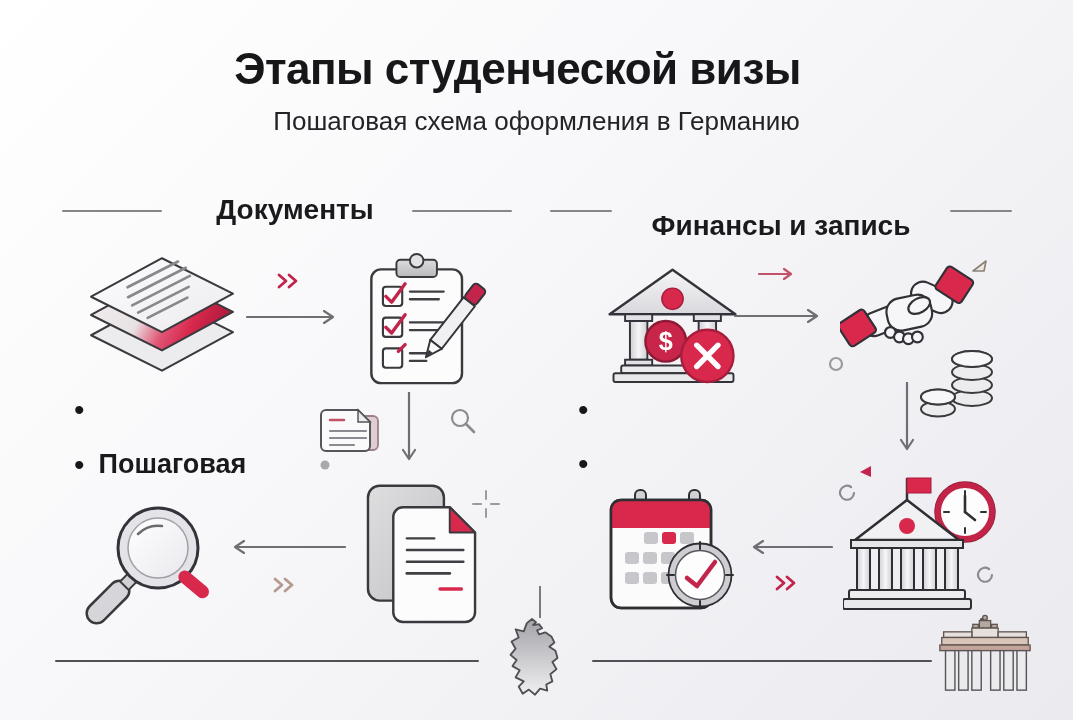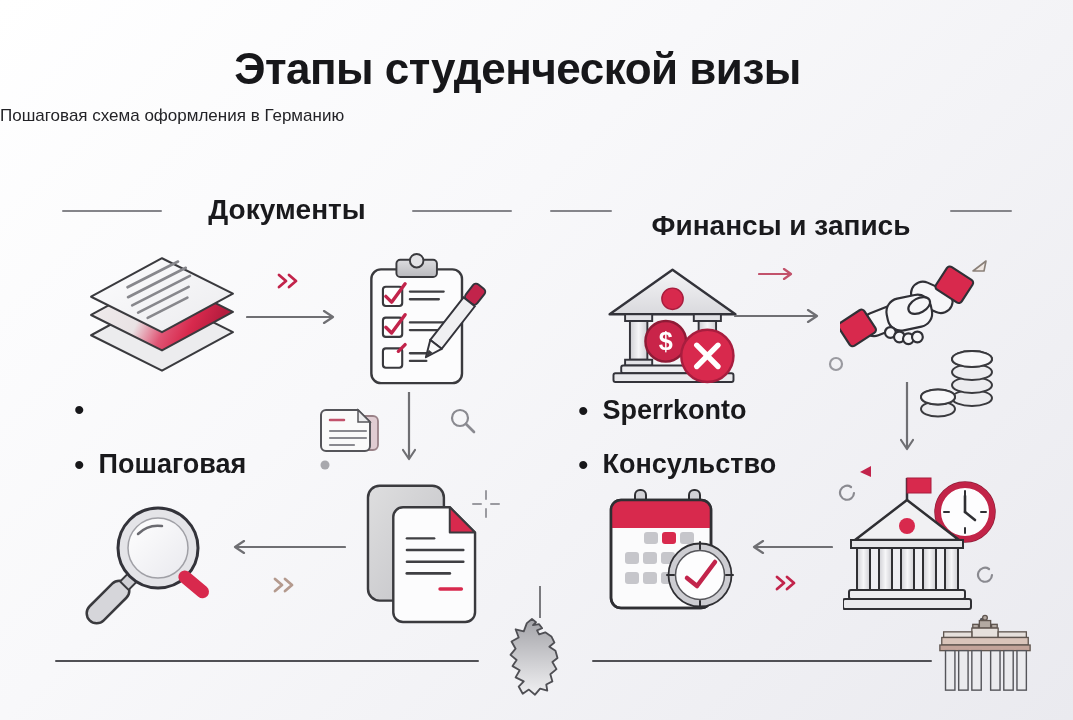"Пошаговая схема оформления в Германию" .subtitle { font-size: 17px -> 26px; text-align: none -> center }
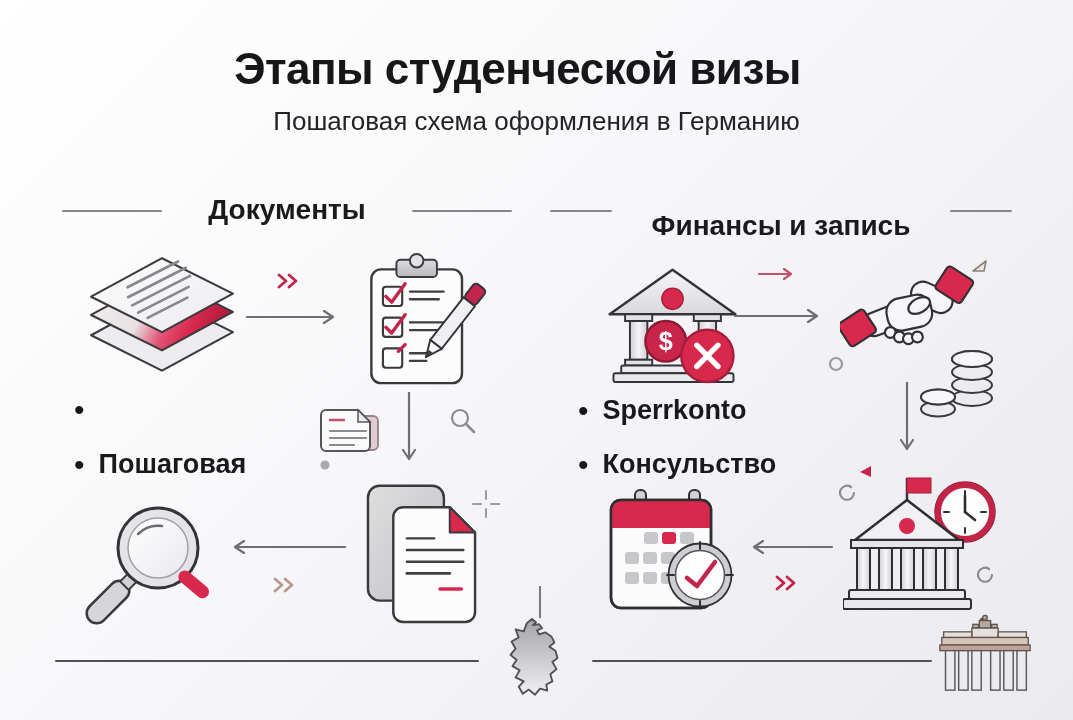"Документы" div.abs { left: 162px -> 170px }
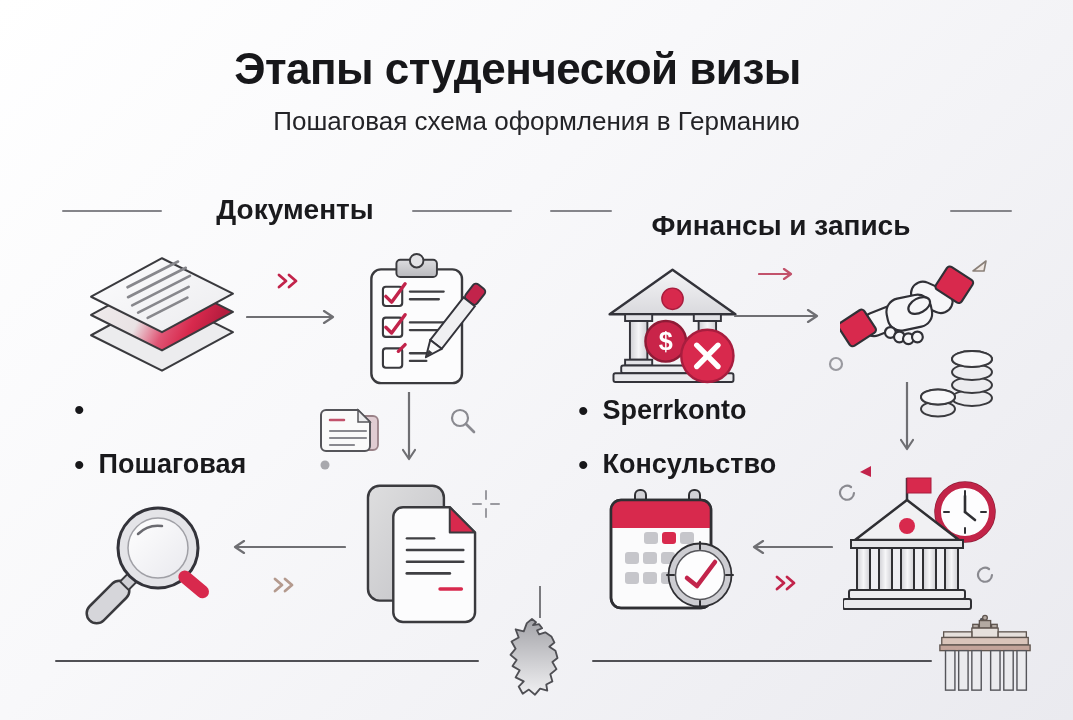"Sperrkonto" span.bullet-label { html: <span>Sperrkonto</span> -> none }
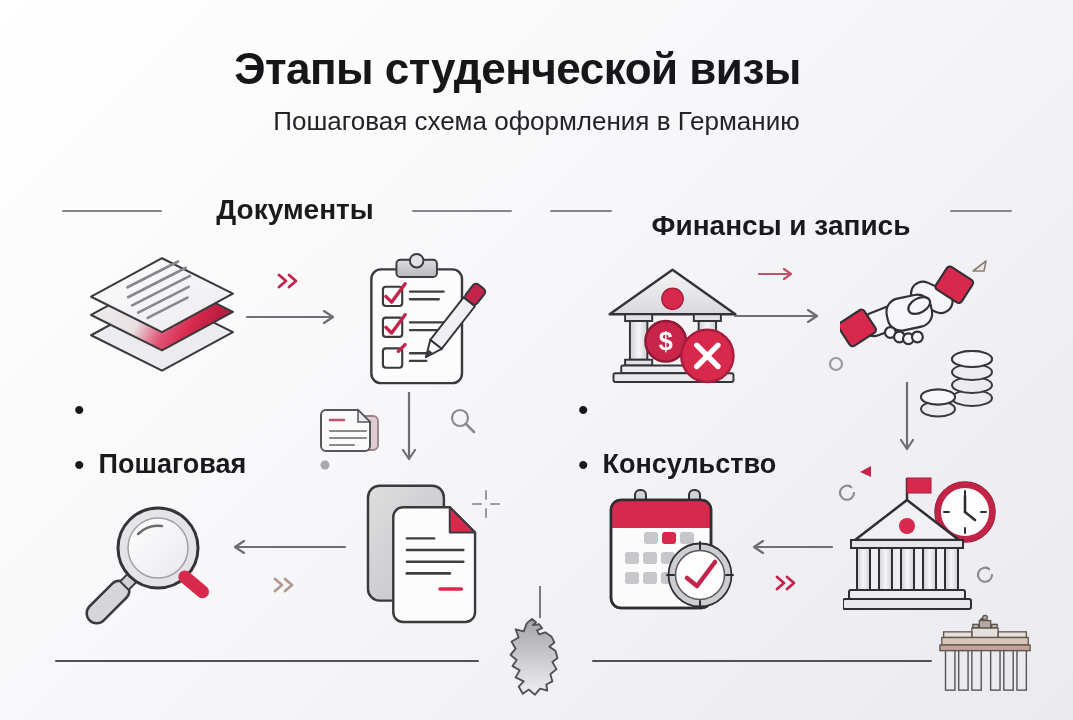"Консульство" span.bullet-label { html: <span>Консульство</span> -> none }
